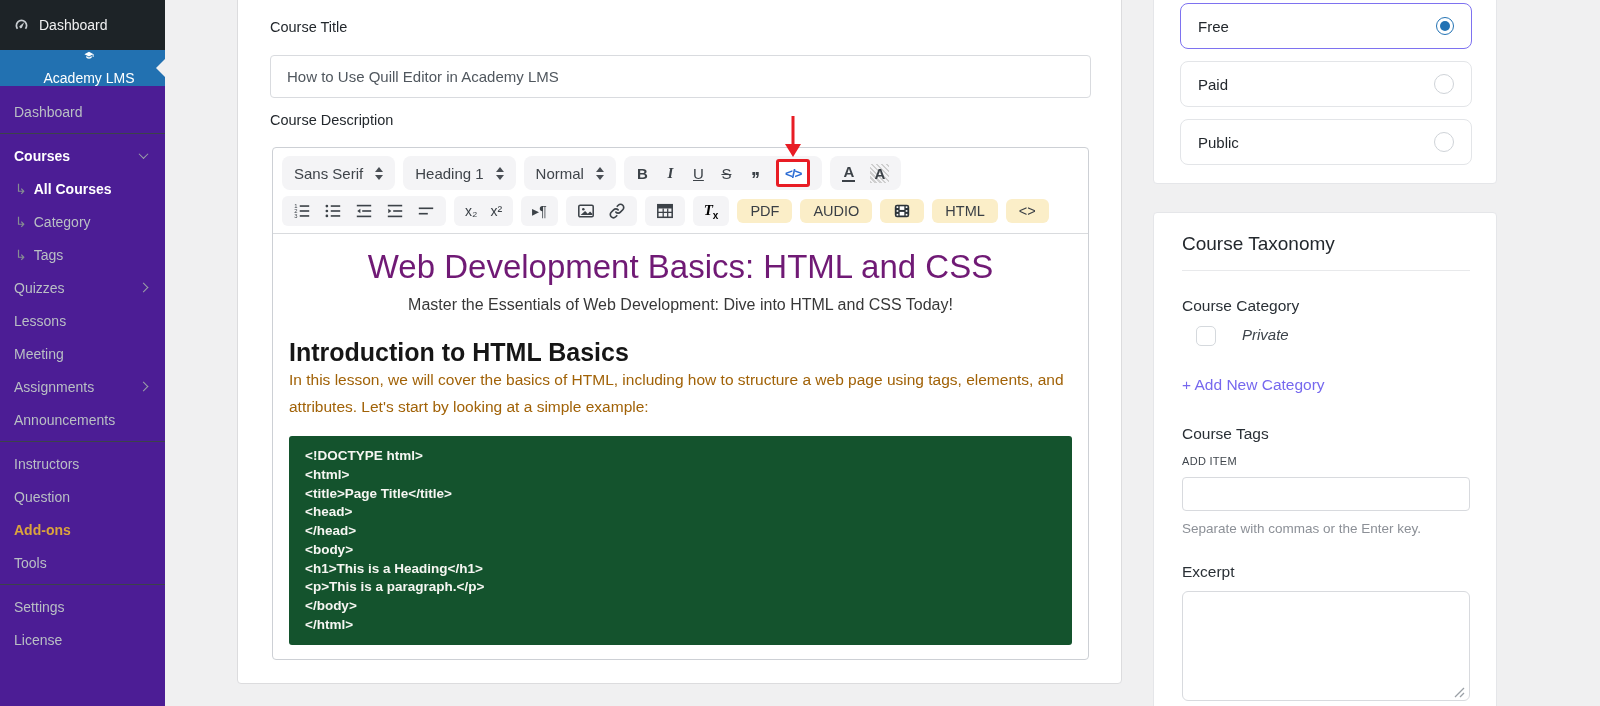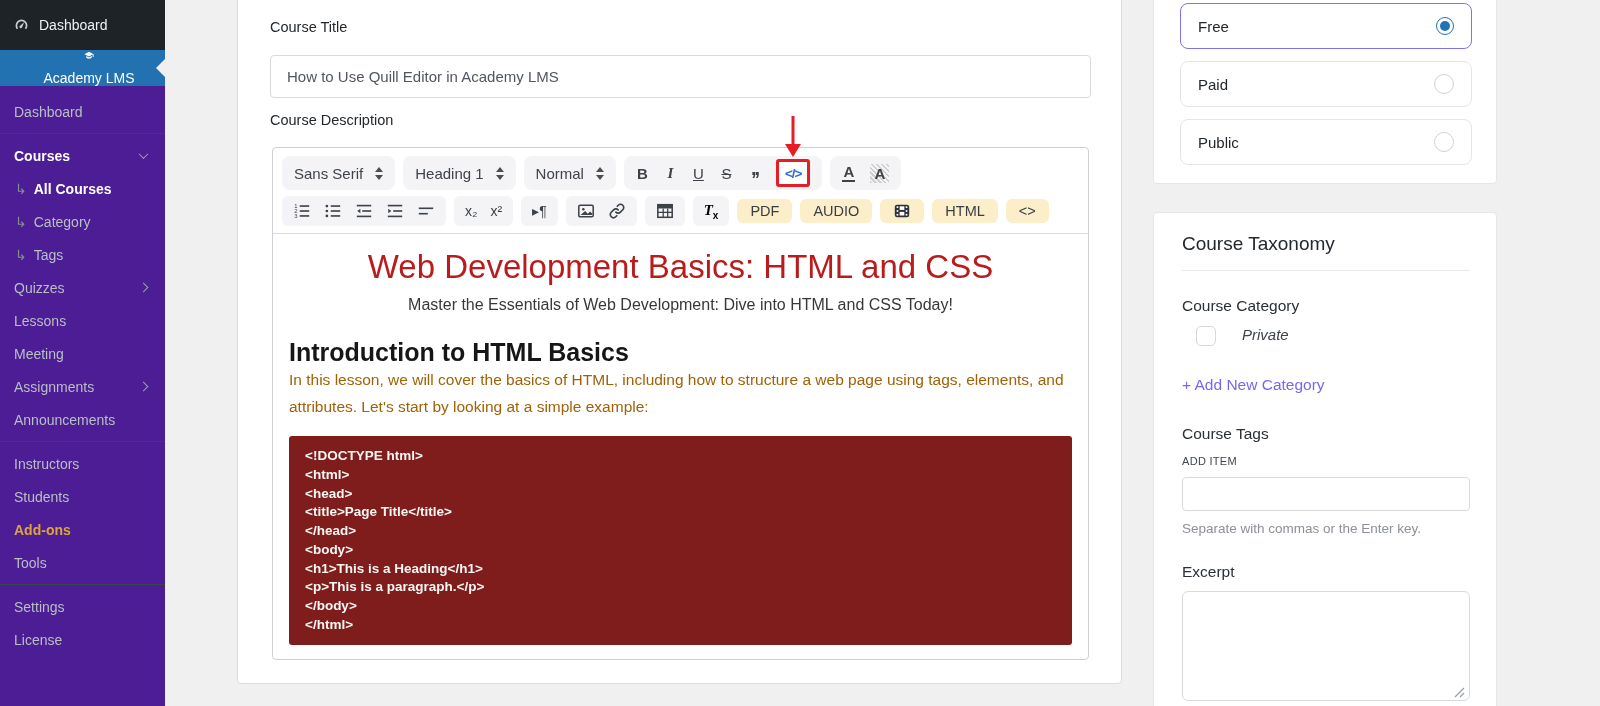"Web Development Basics: HTML and" .doc-h1 { color: #b91c1c -> #701a75 }
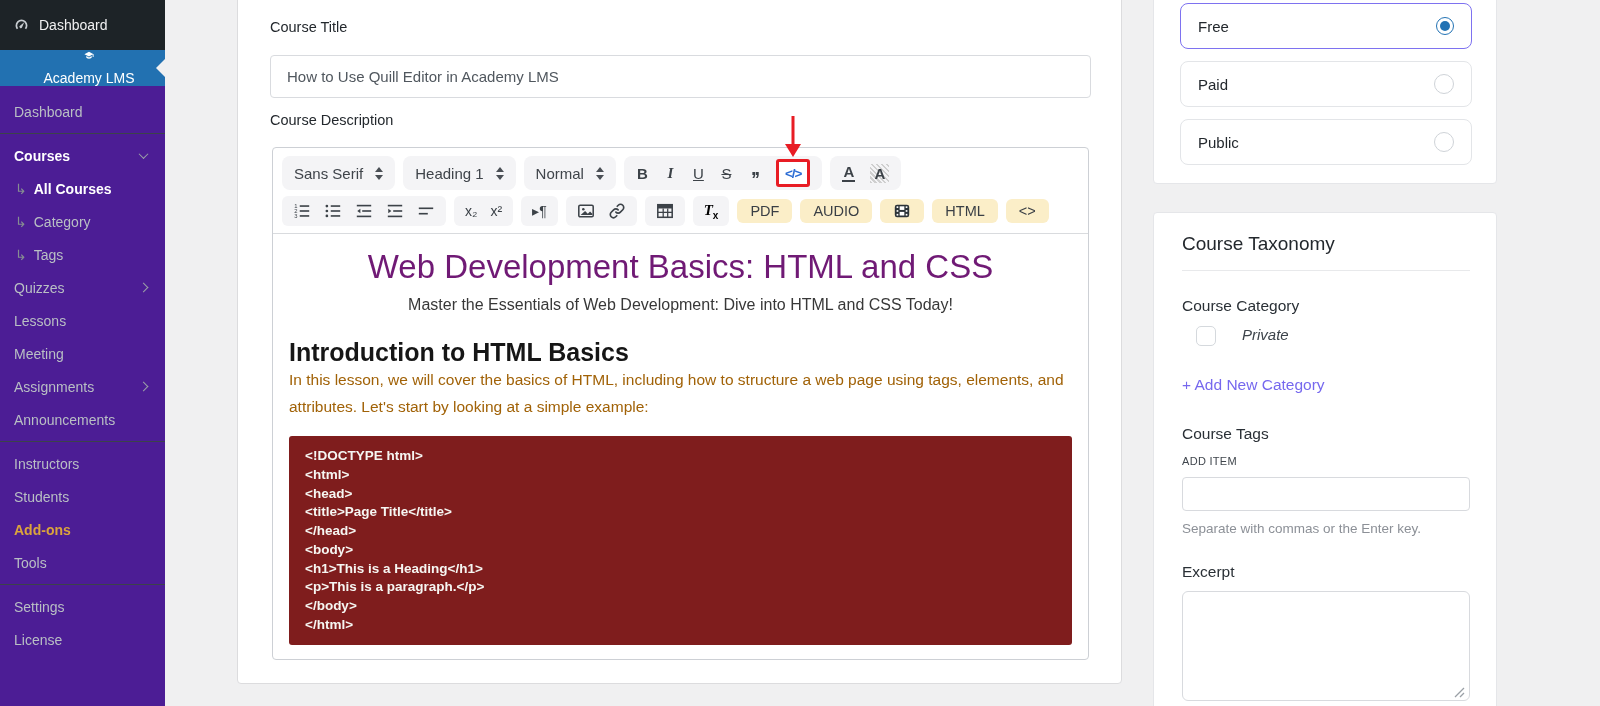"<!DOCTYPE html>" .codeblock { background: #7f1d1d -> #14532d }
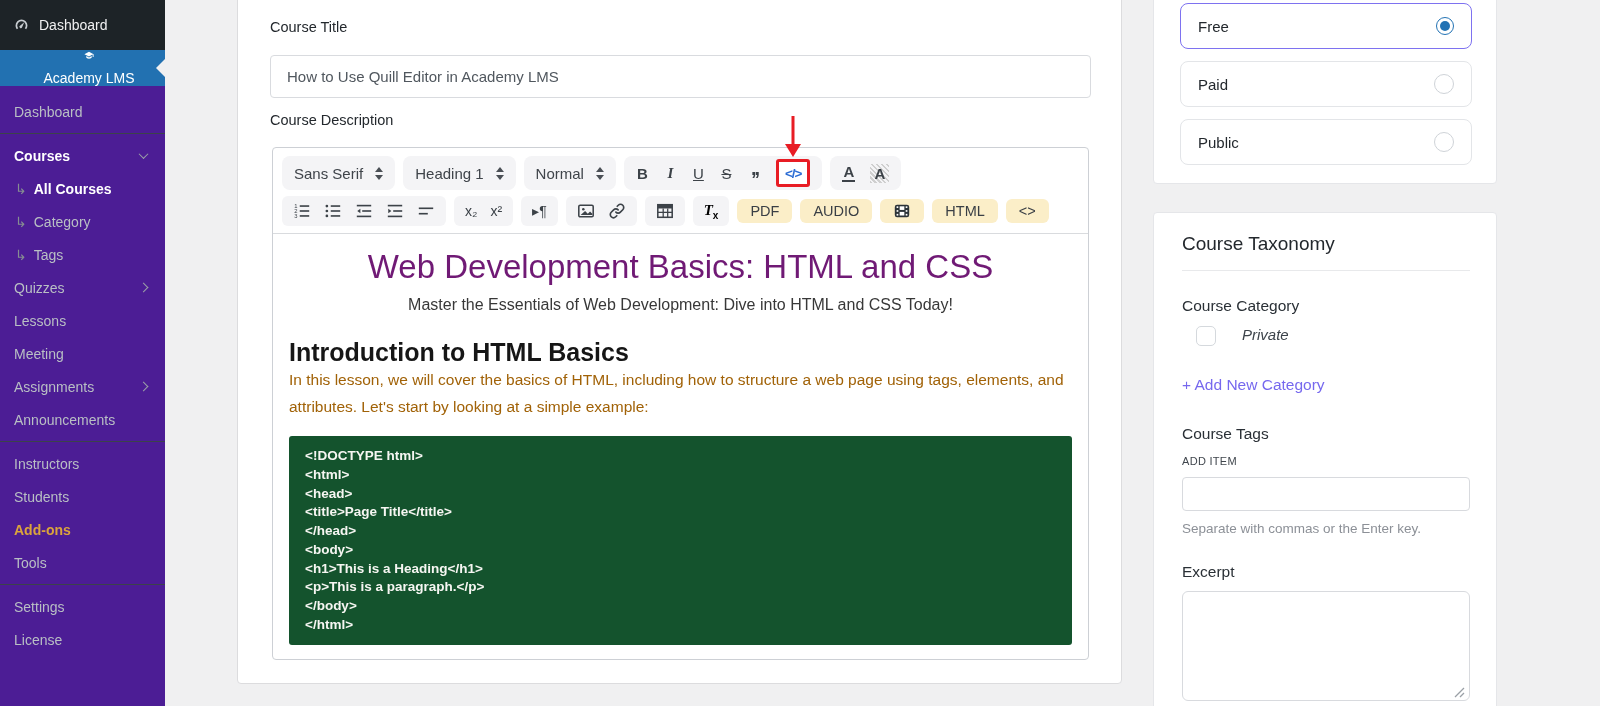"Students" span { text: Students -> Question }
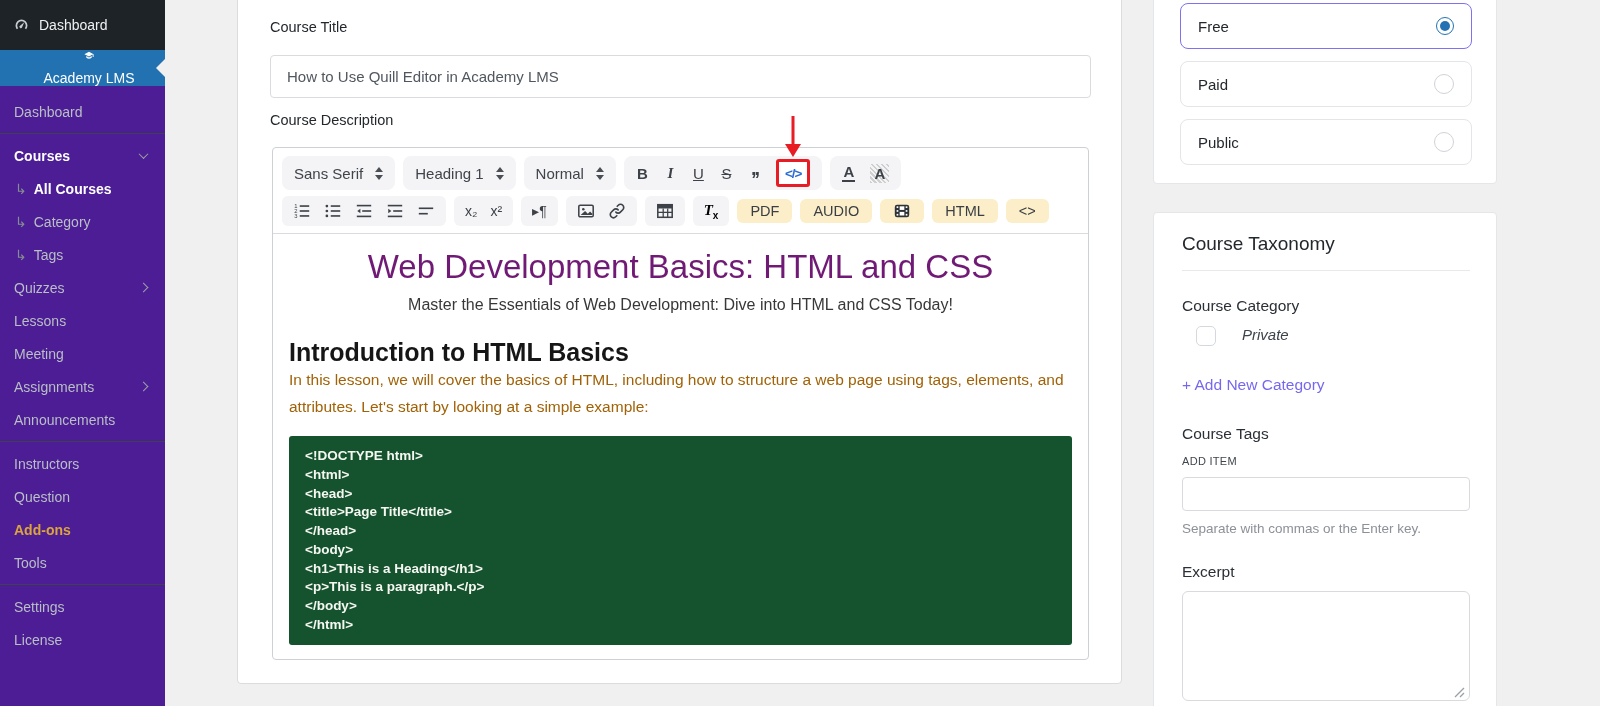"<head>" div { order: before "<title>Page Title</title>" -> after "<title>Page Title</title>" }
